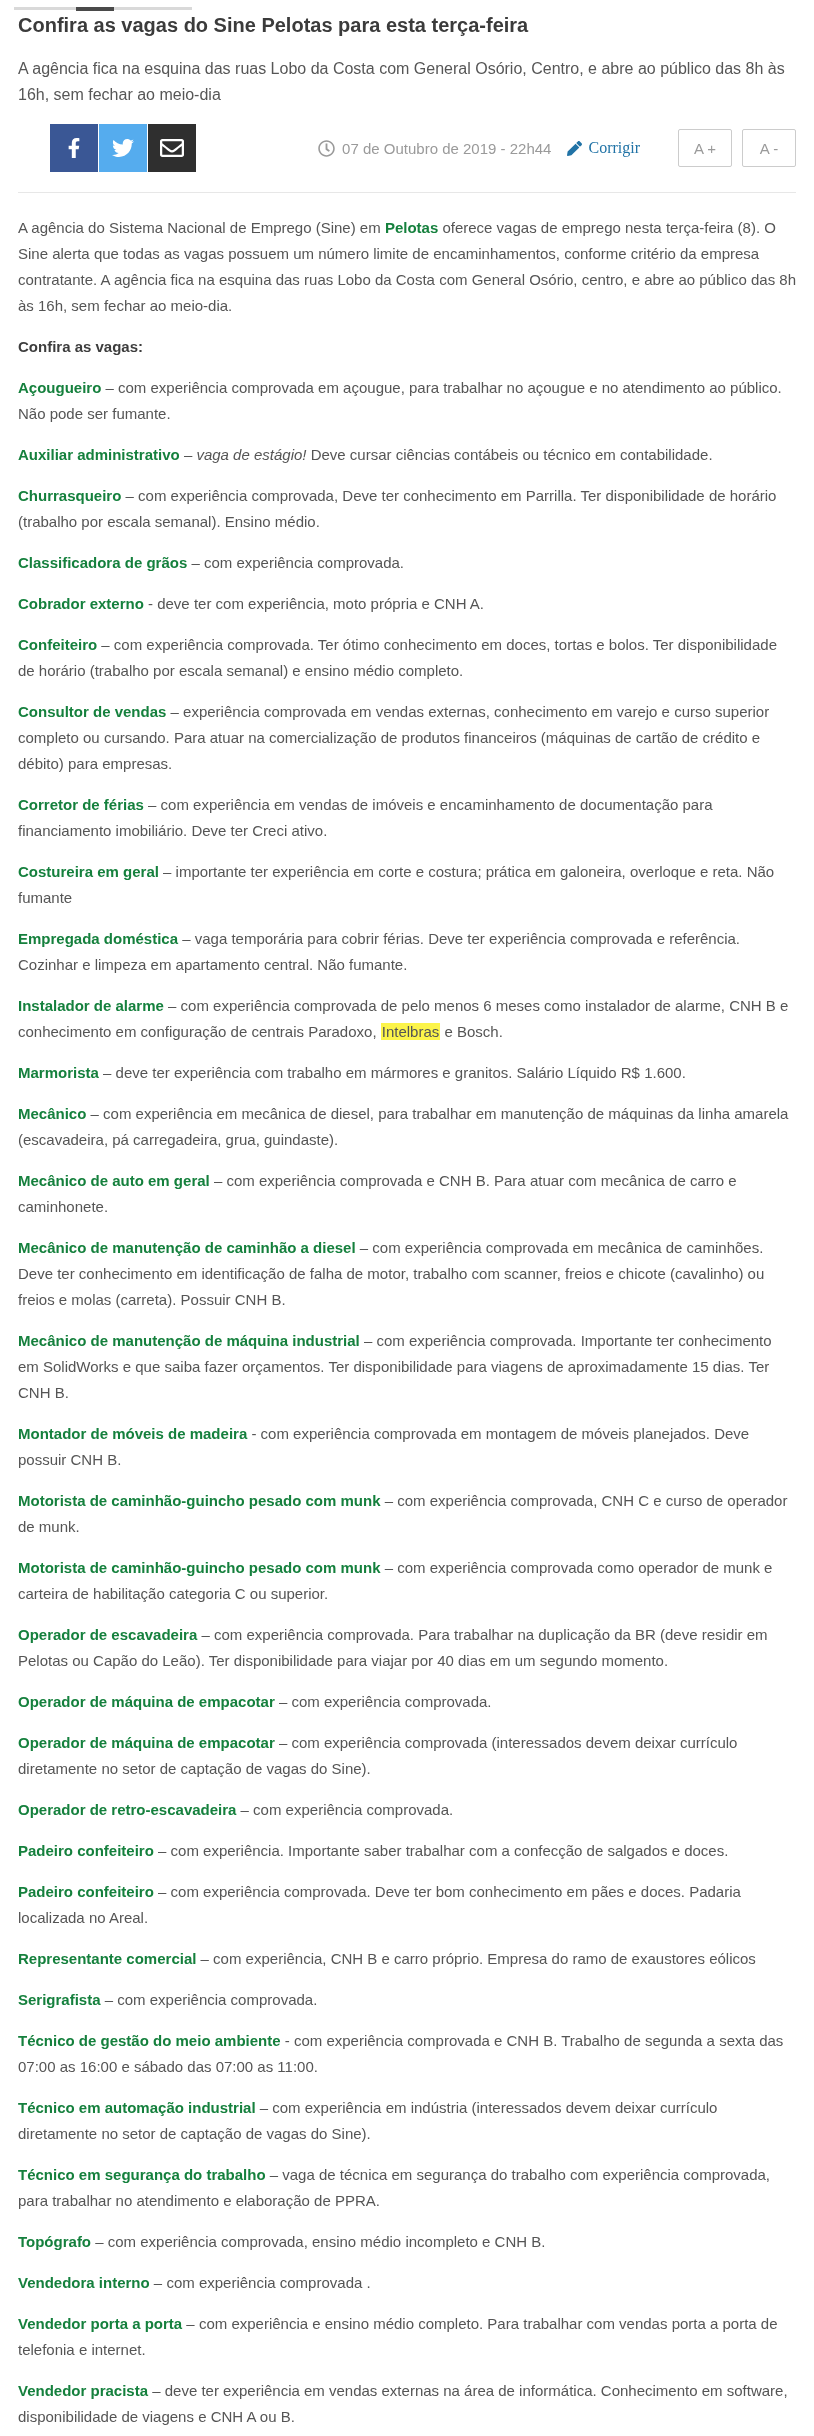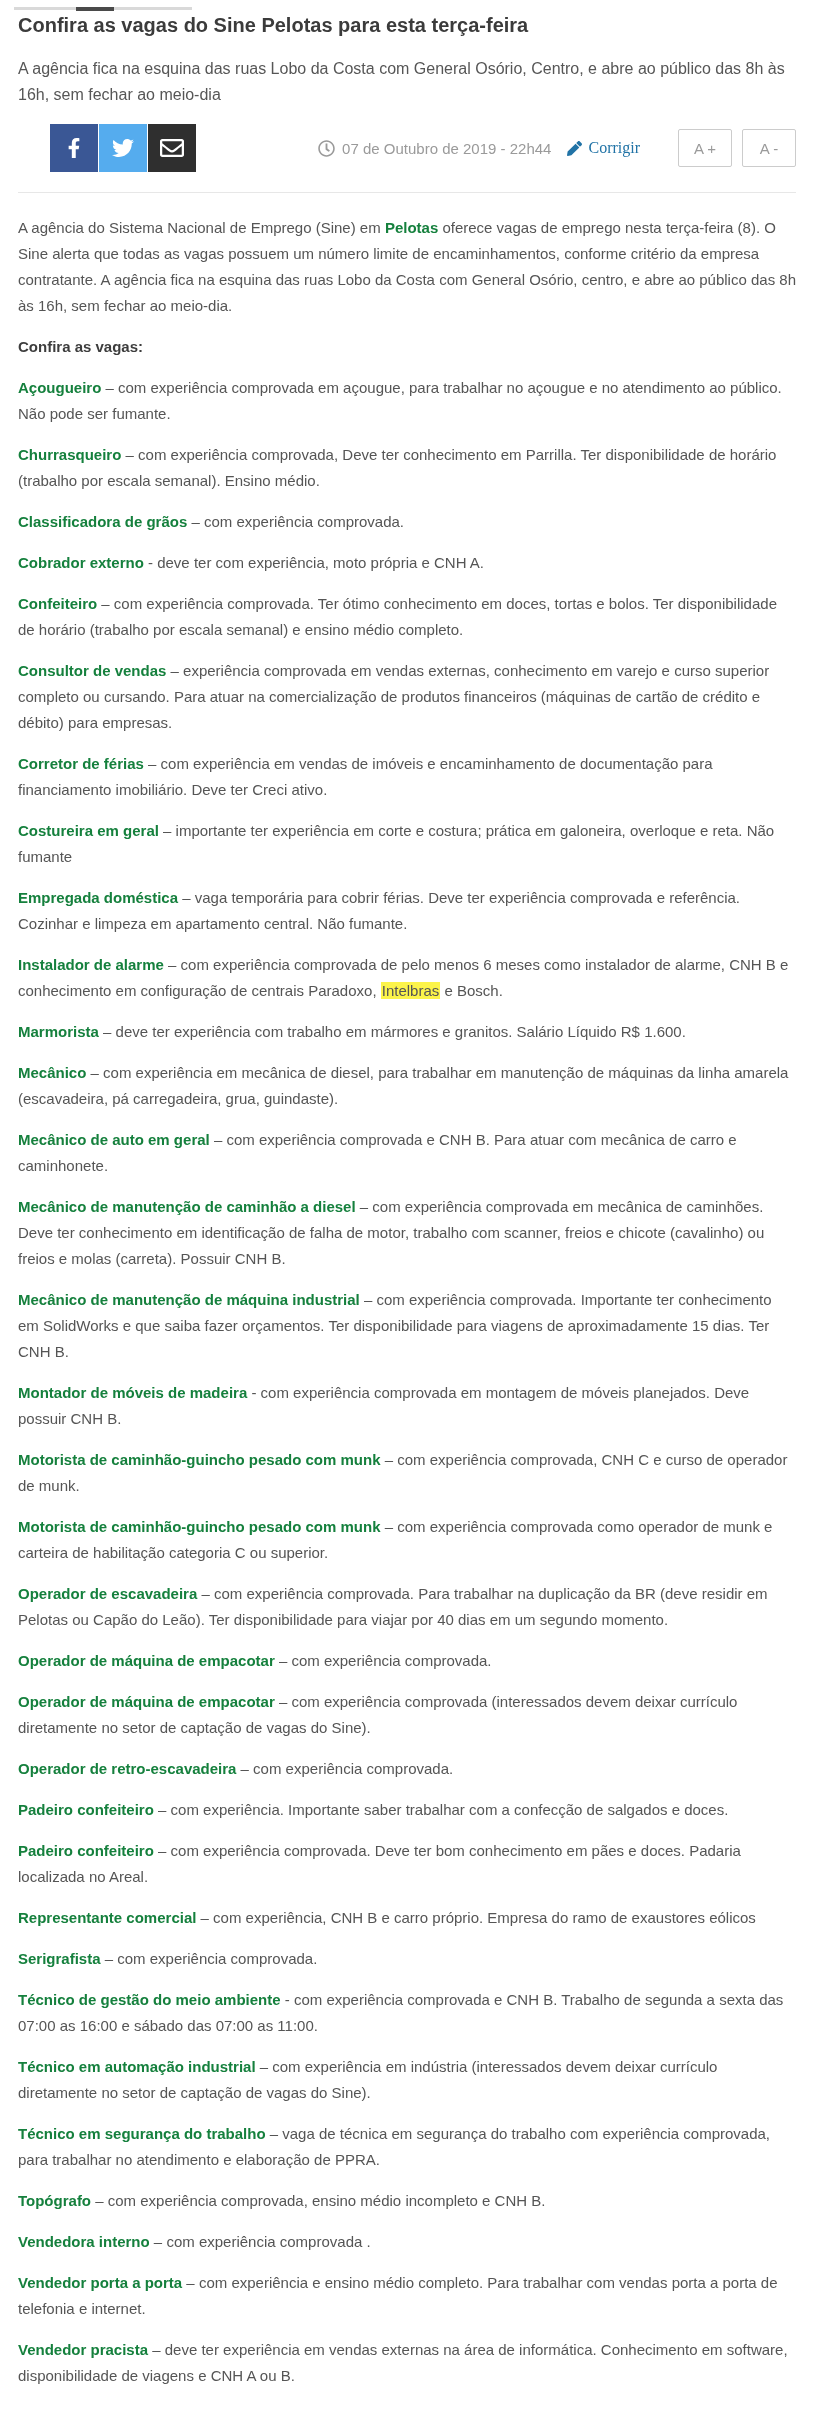"Auxiliar administrativo – vaga de" p { html: none -> <p><strong>Auxiliar administrativo</strong><span> – </span><em>vaga de estágio!</em><span> Deve cursar ciências contábeis ou técnico em contabilidade.</span></p> }
